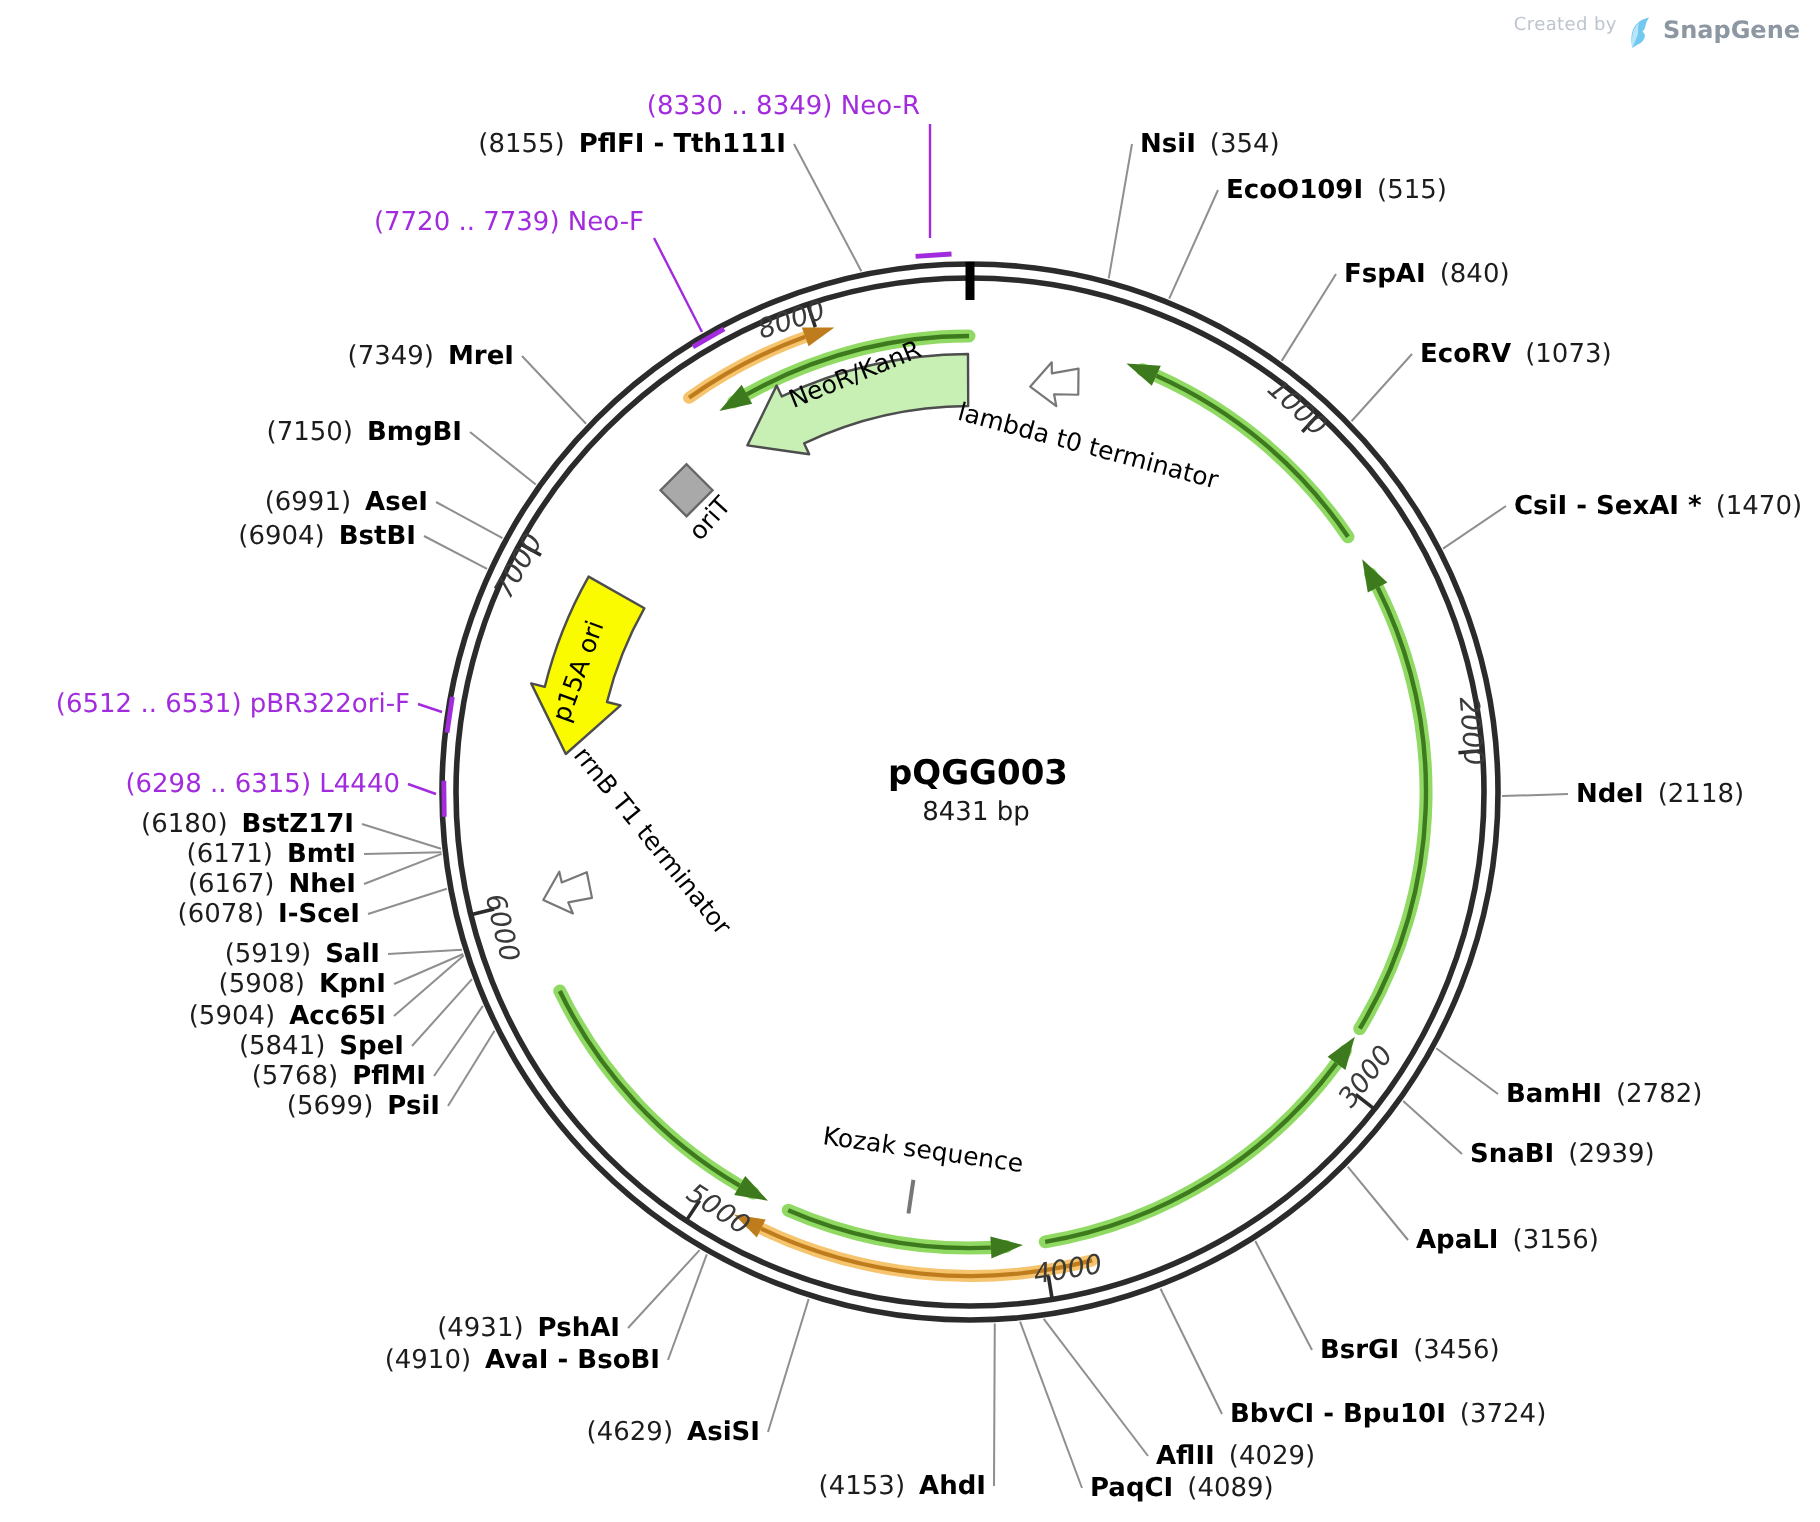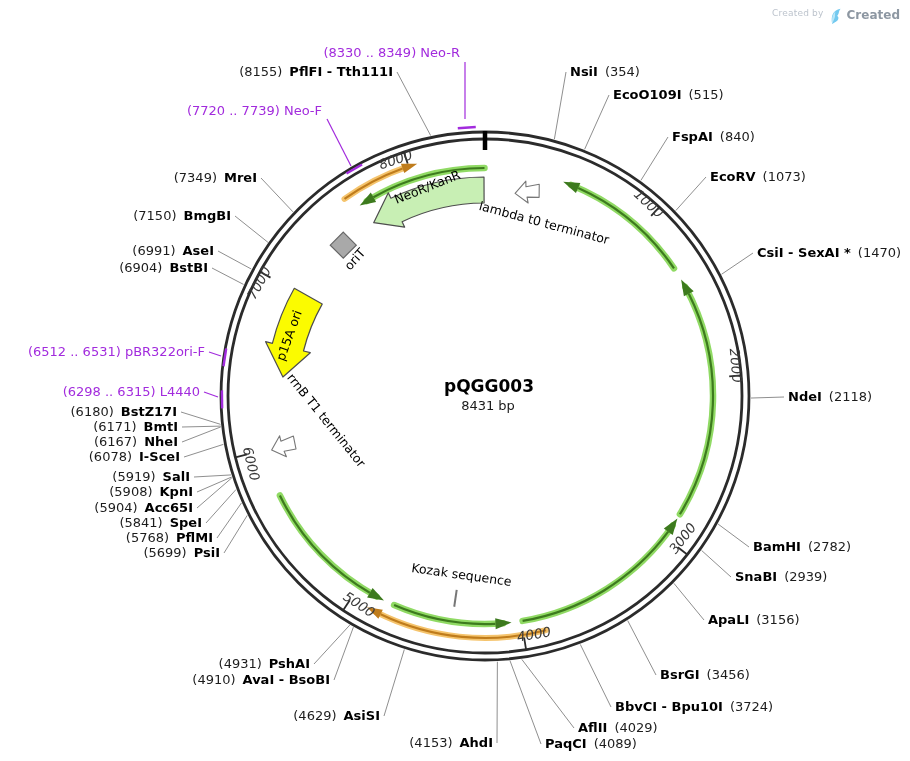"Created" span.brand { text: Created -> SnapGene }
